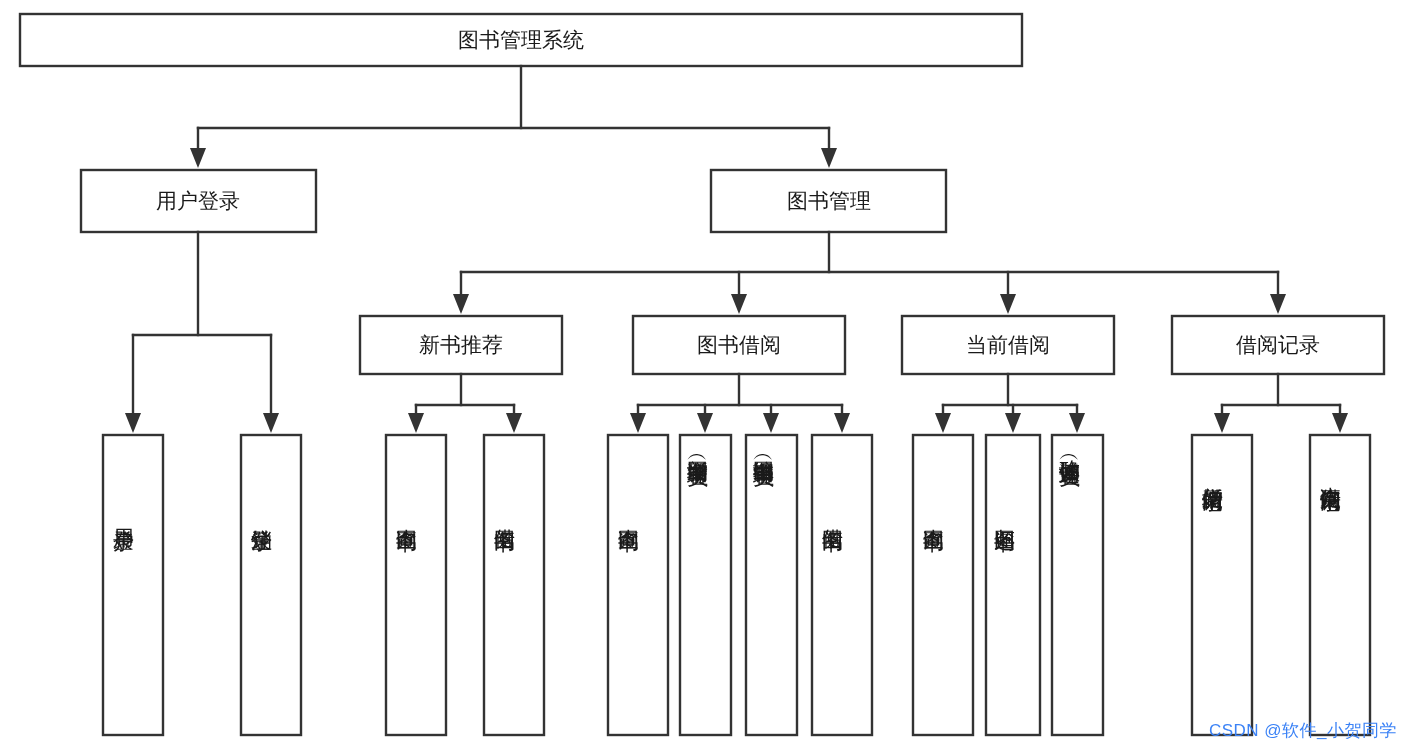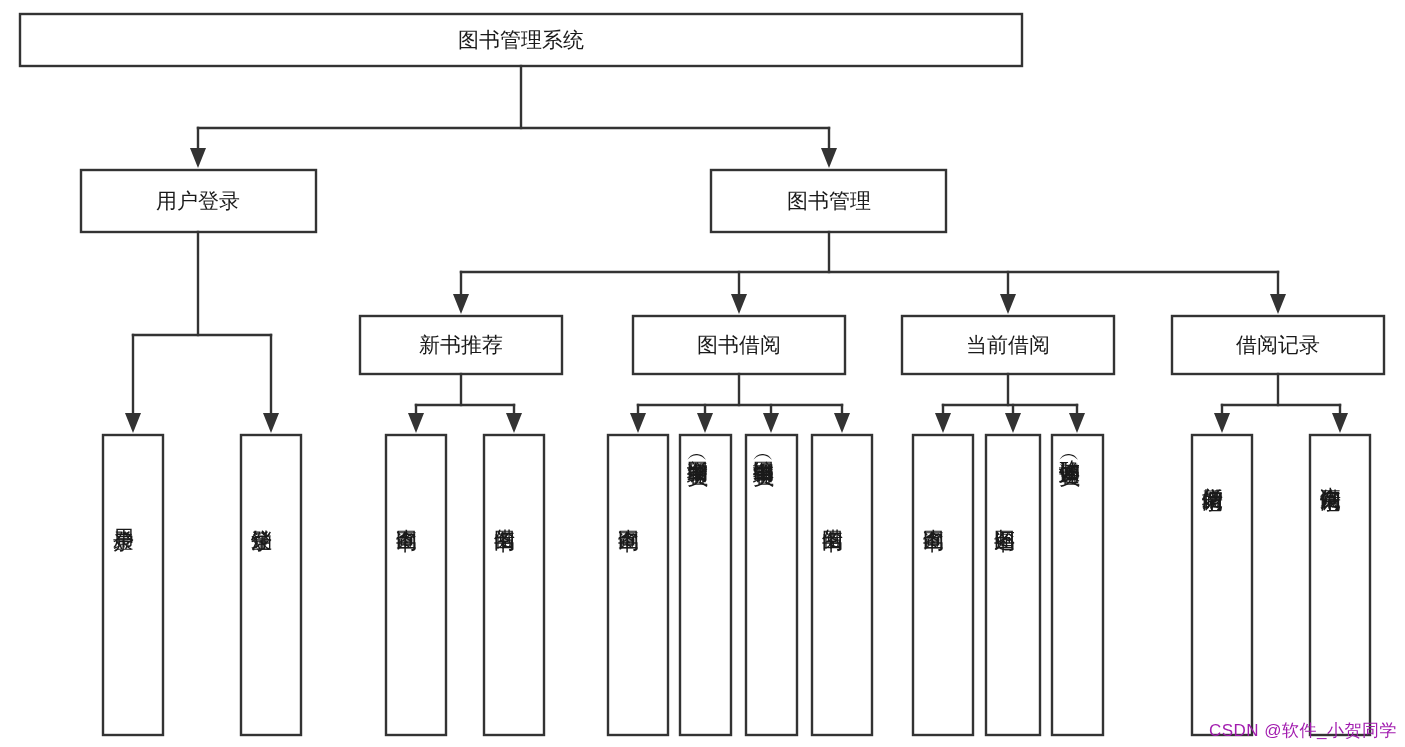"CSDN @软件_小贺同学" .watermark { color: #a21caf -> #3b82f6 }
